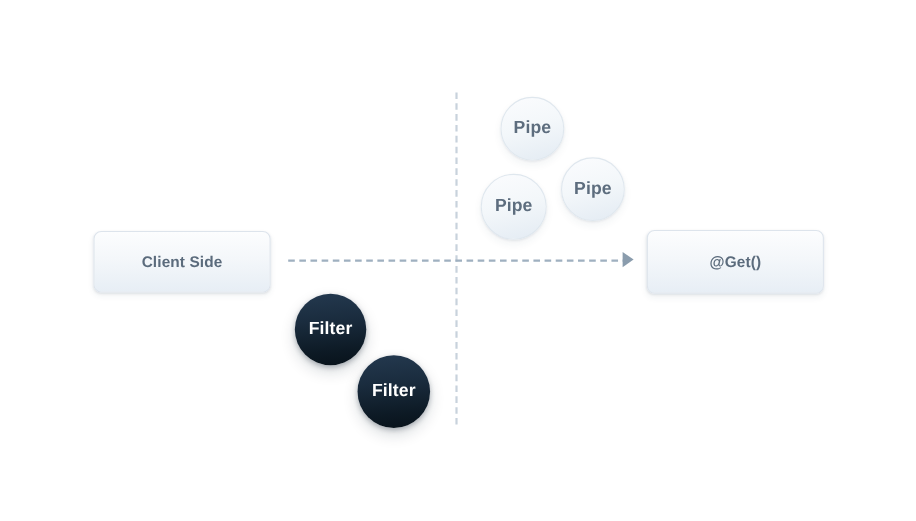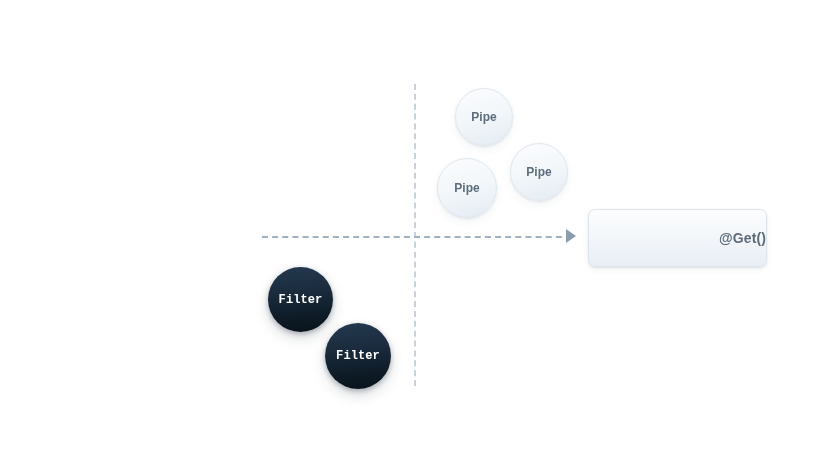"Pipe" .circle { font-size: 12px -> 16px }
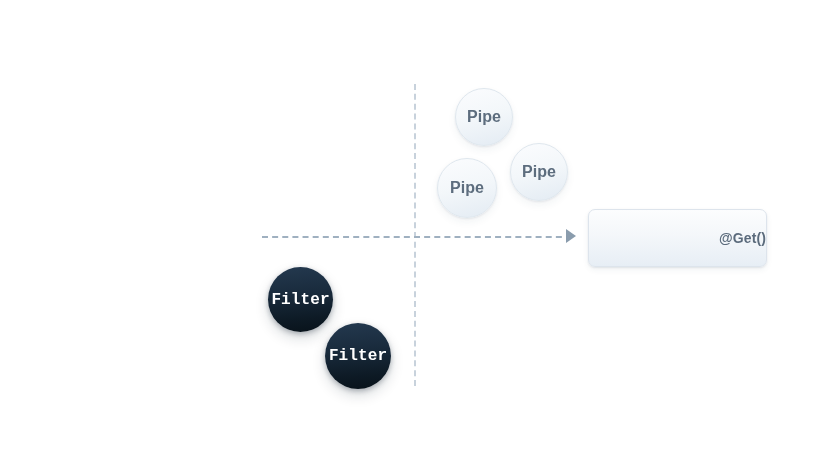"Client Side" div.node-box { html: none -> <div> <span>Client Side</span> </div> }
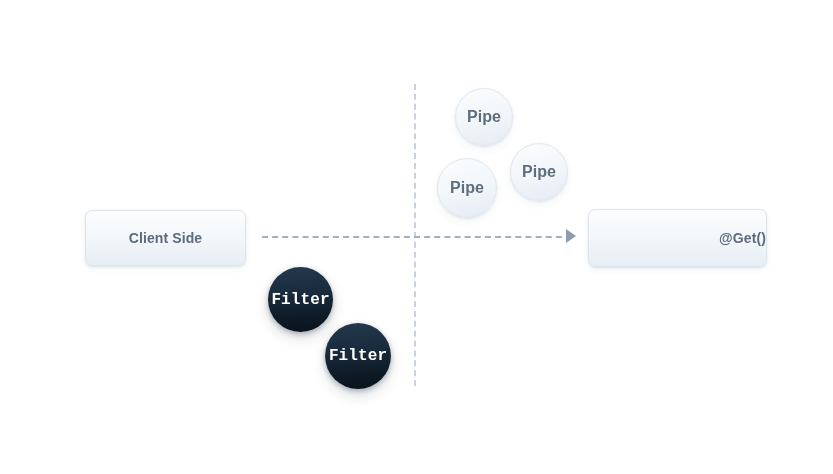"@Get()" #route-handler-box { align-items: flex-end -> center; width: 179px -> 161px }
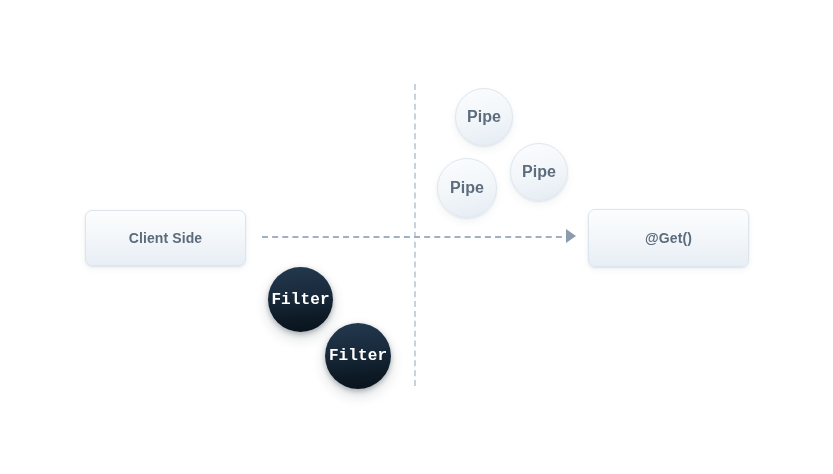"Filter" .circle.filter { font-family: Liberation Mono, monospace -> none }
